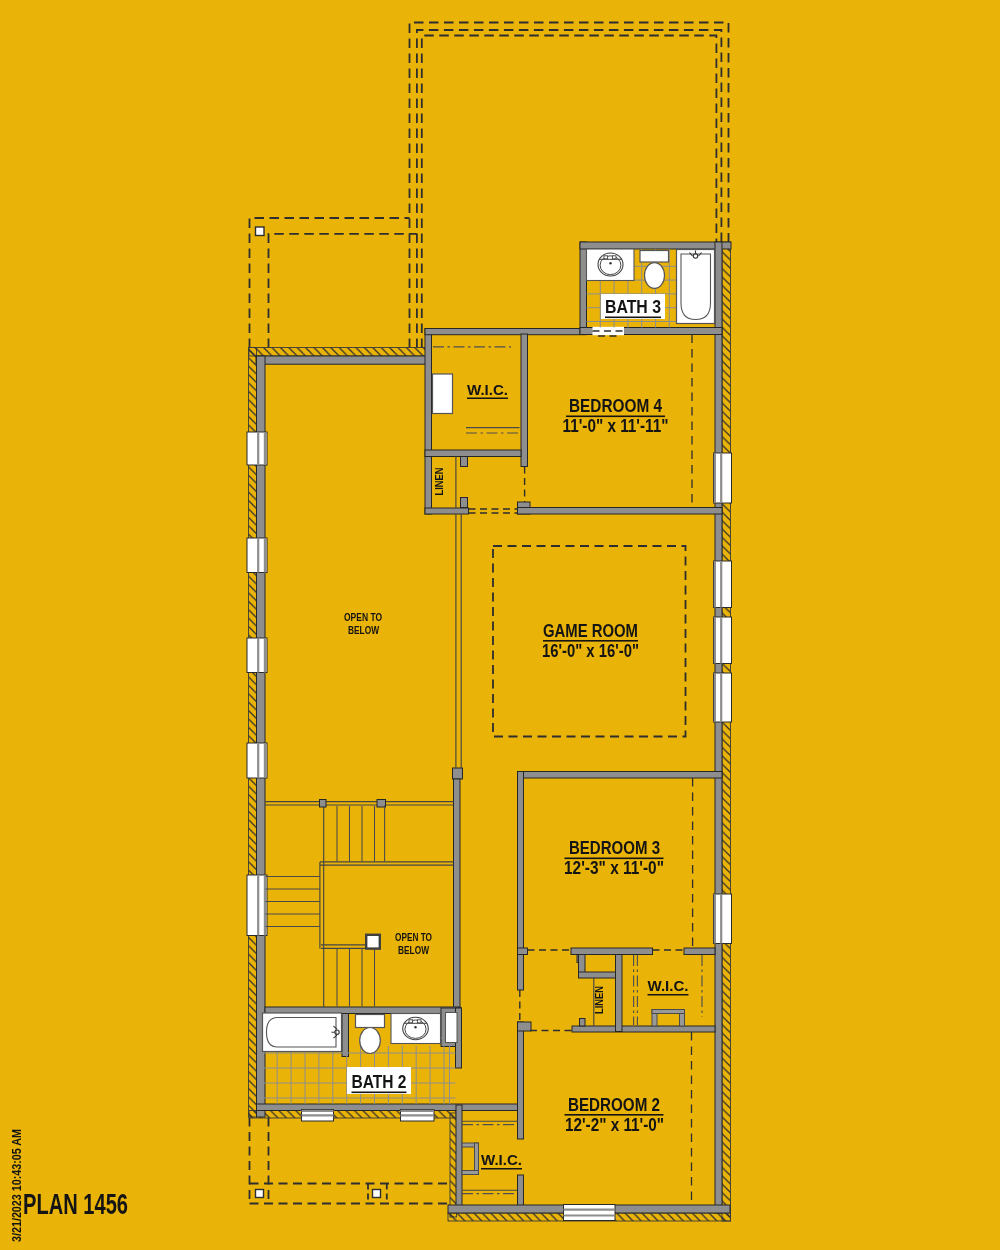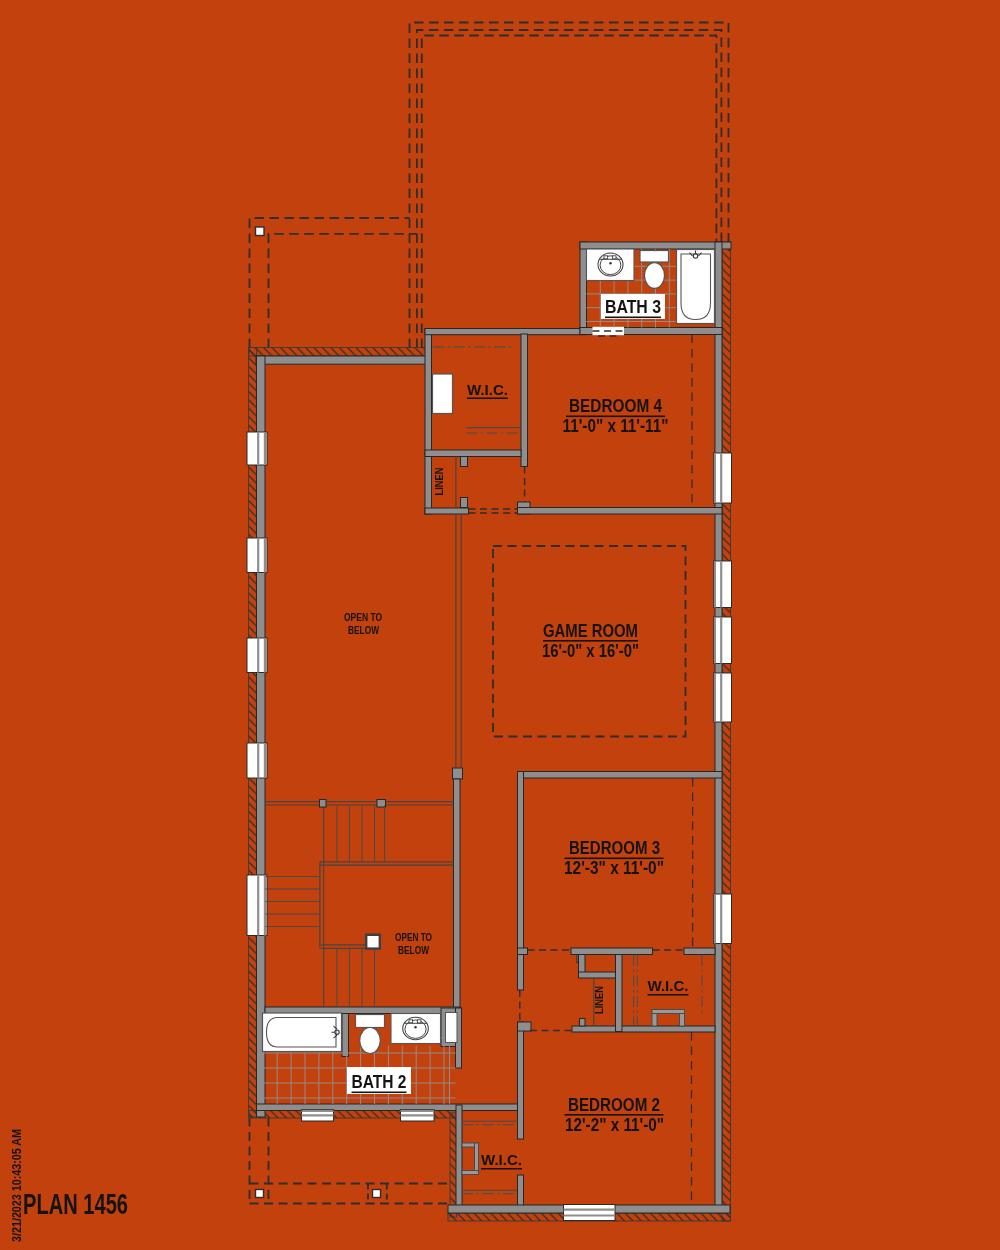"BATH 3" div { background: #c2410c -> #eab308 }
